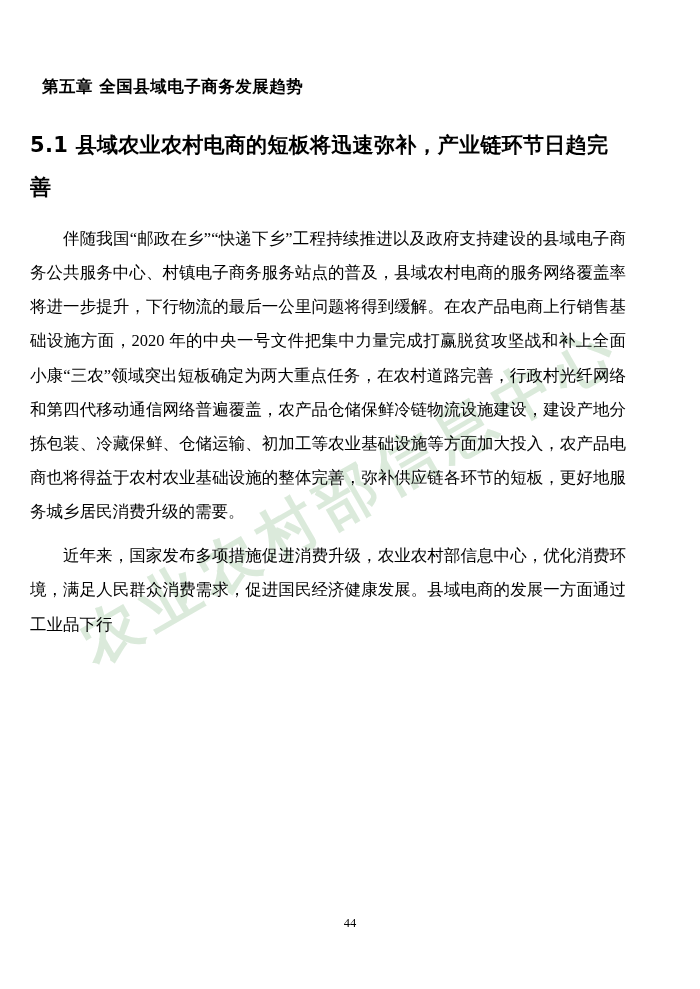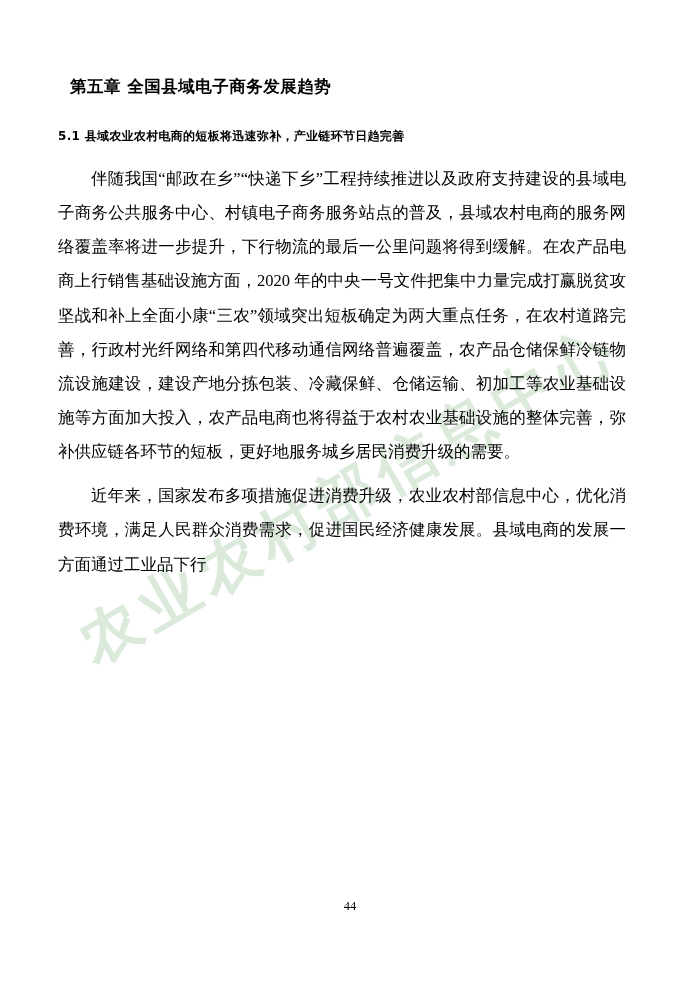"第五章 全国县域电子商务发展趋势" .content { padding: 76px 74px 0 58px -> 76px 74px 0 30px }
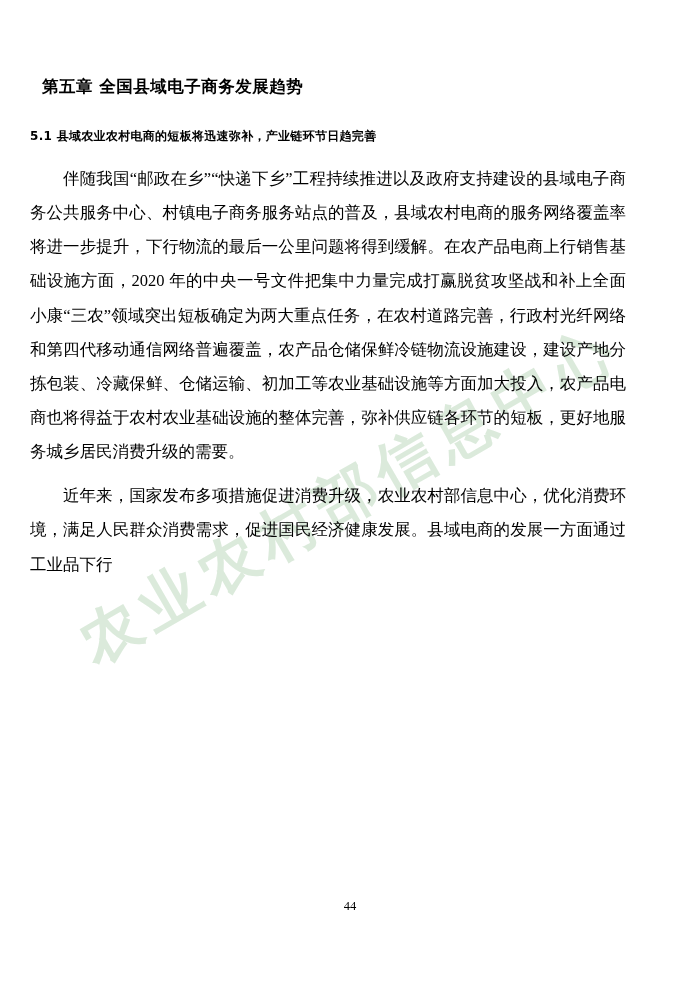"5.1 县域农业农村电商的短板将迅速弥补，产业链环节日趋完善" .section-heading { font-size: 12px -> 21px }
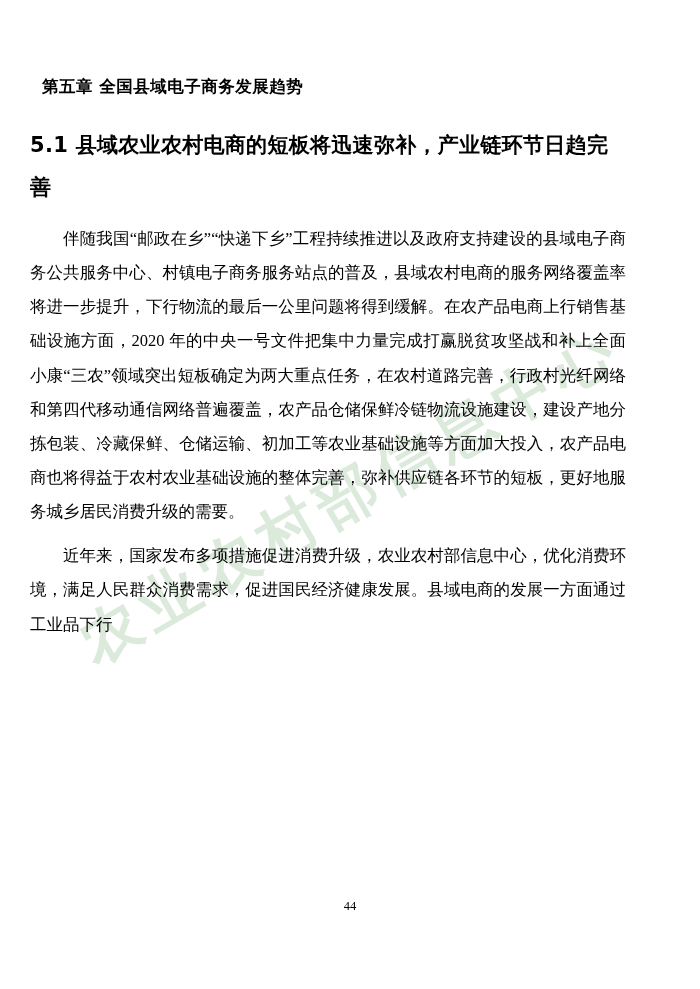"44" .page-number { bottom: 75px -> 58px }
